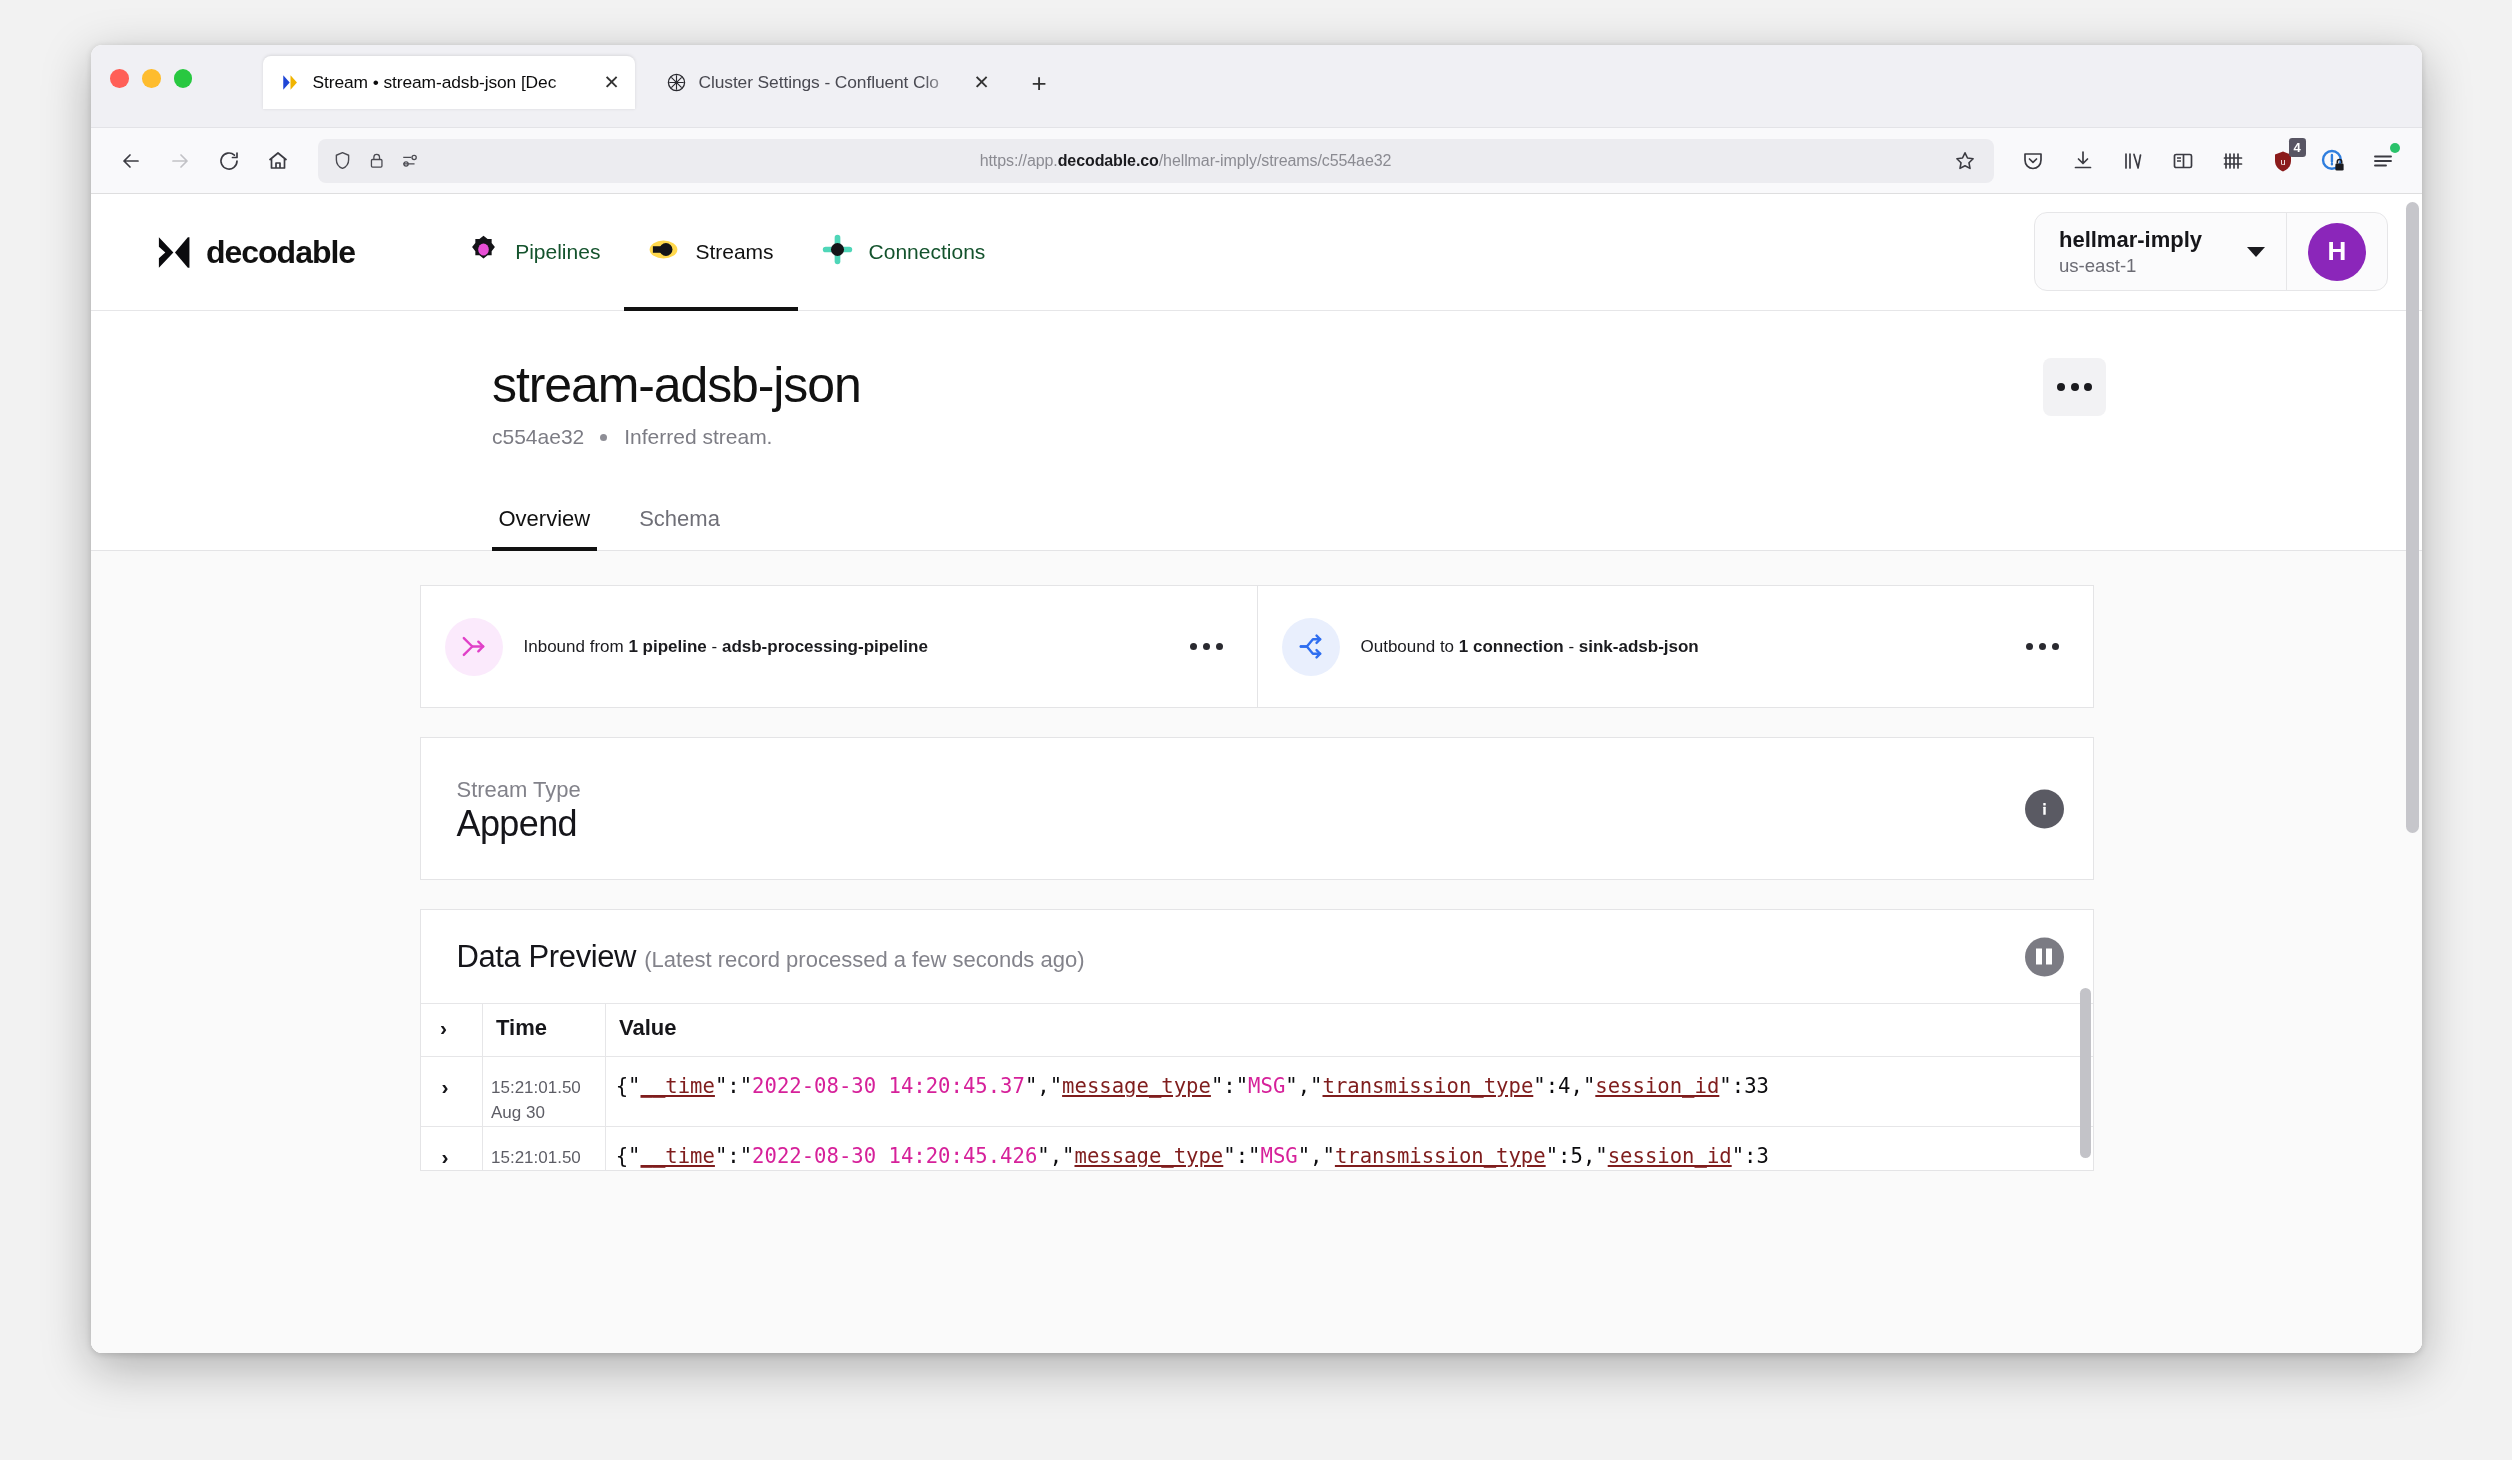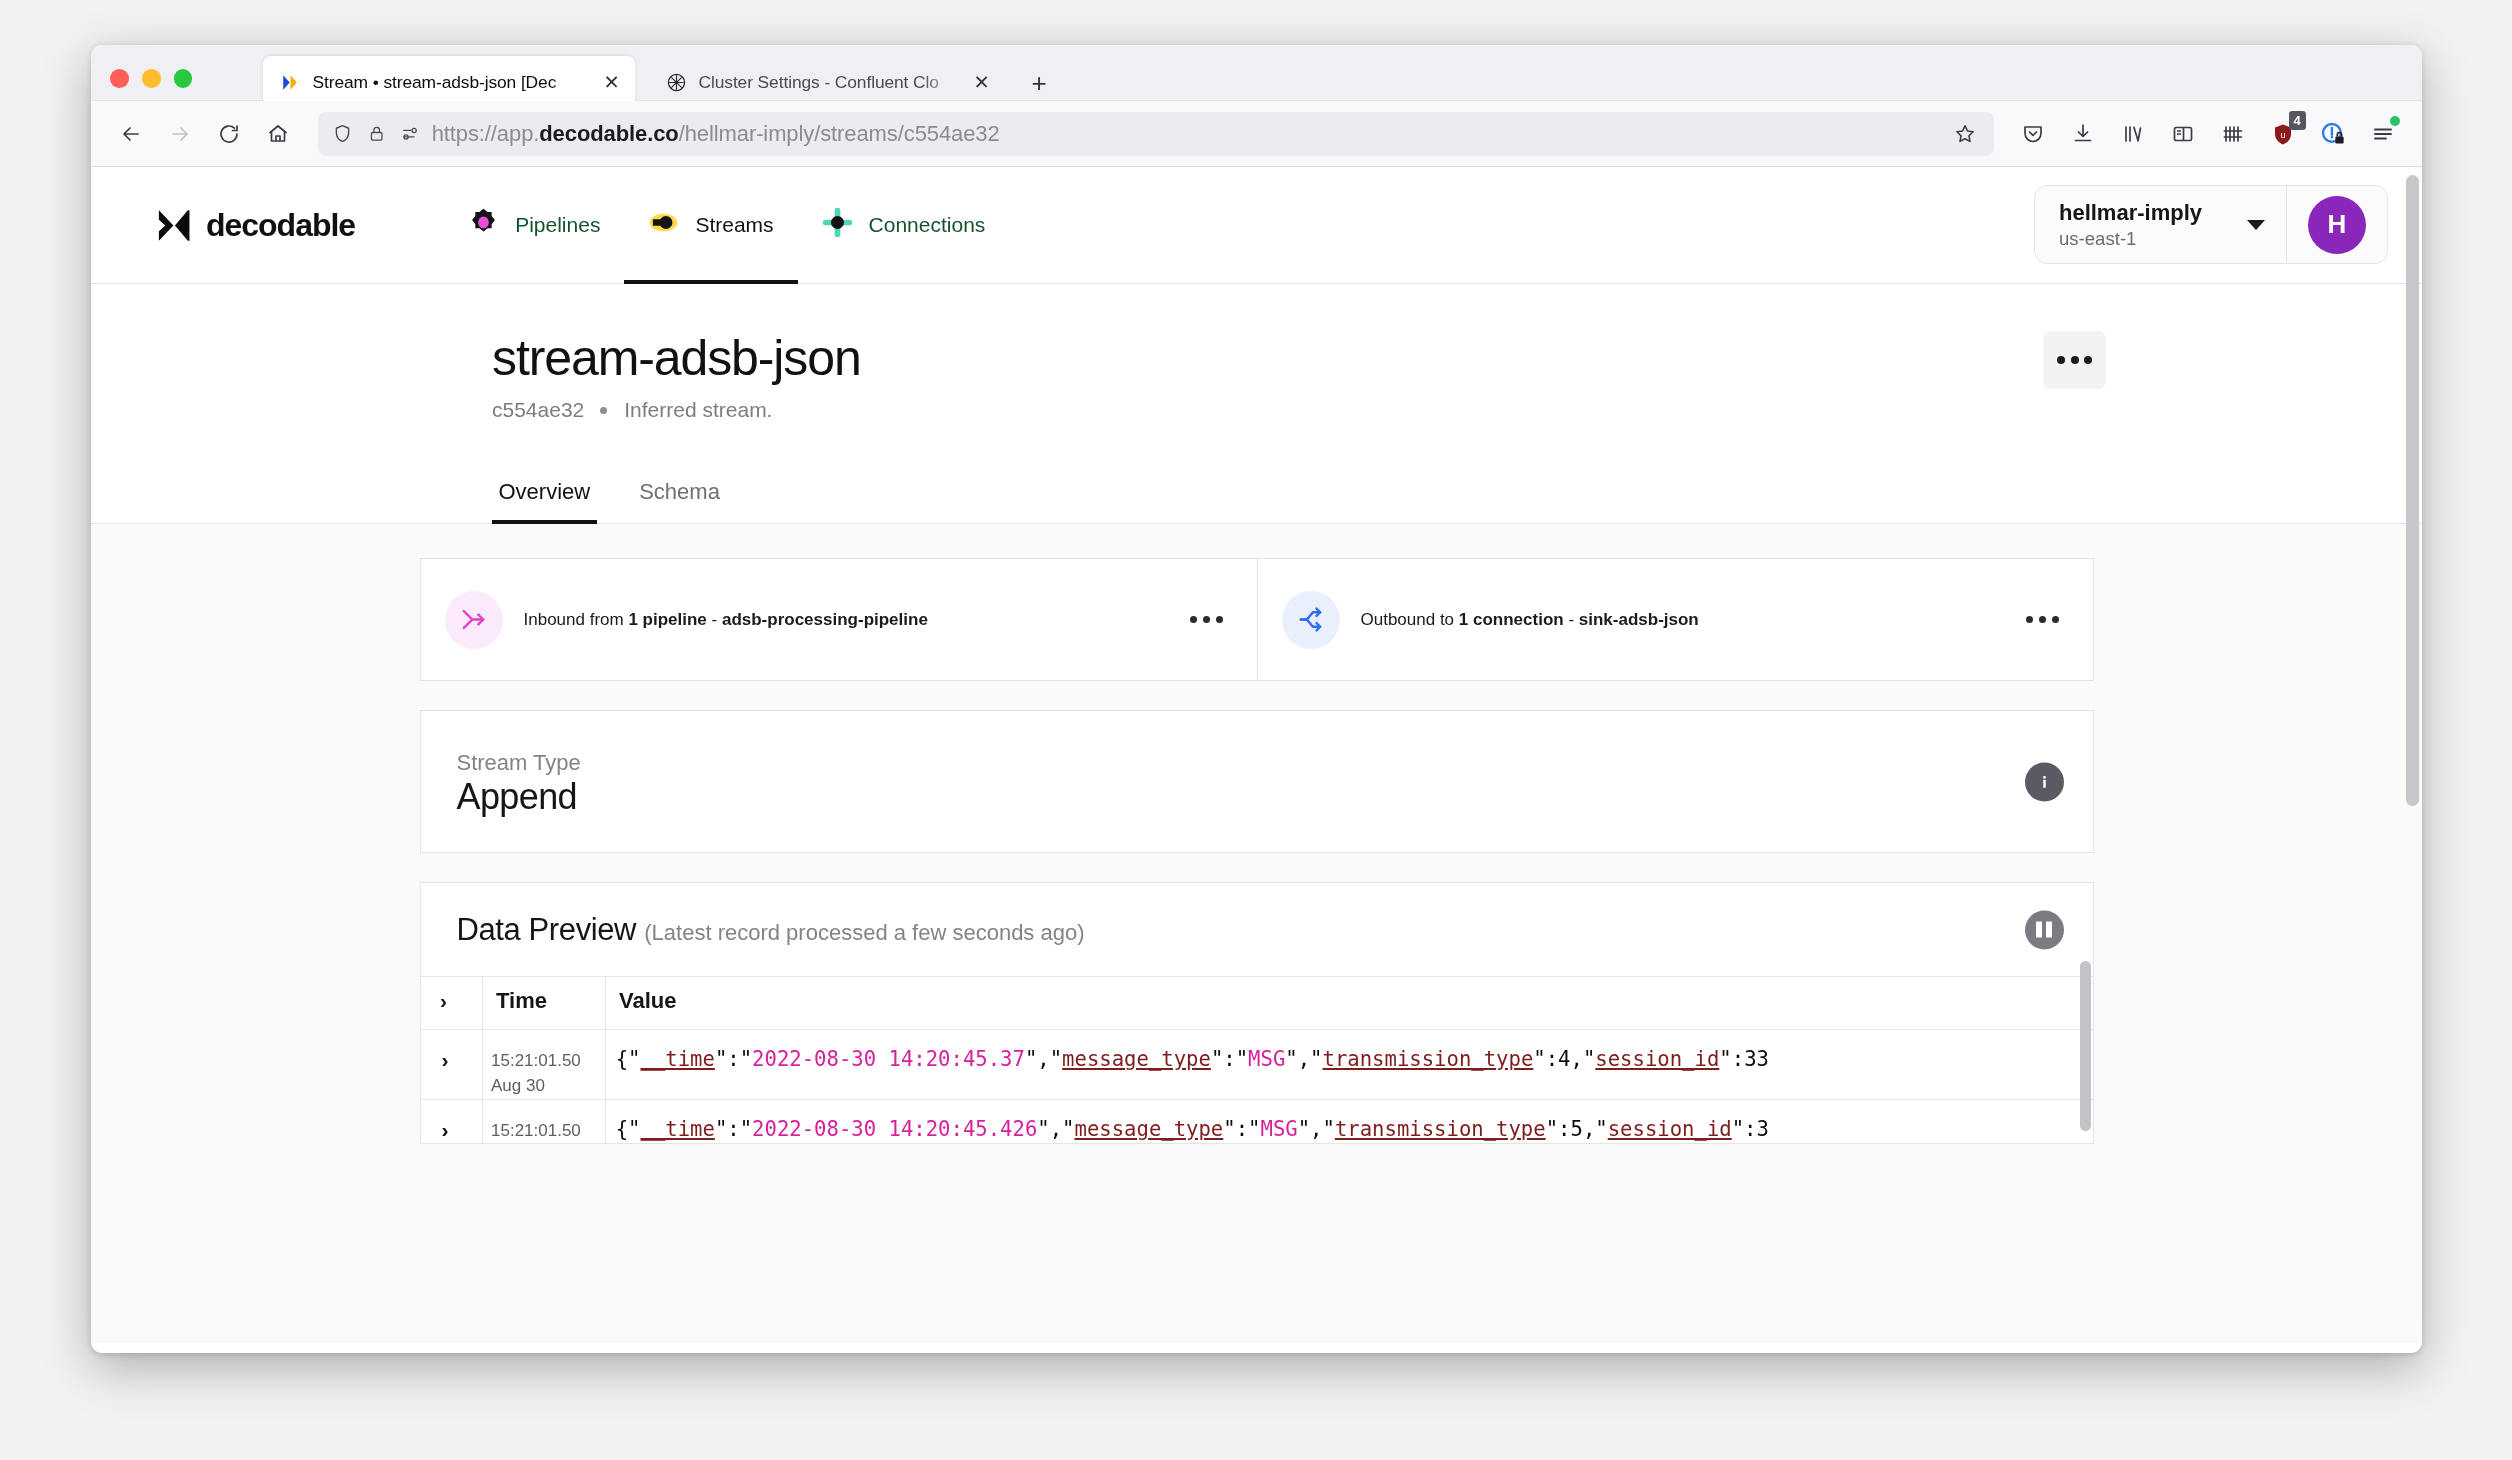"Stream • stream-adsb-json [Dec" #tabstrip { height: 56px -> 83px }
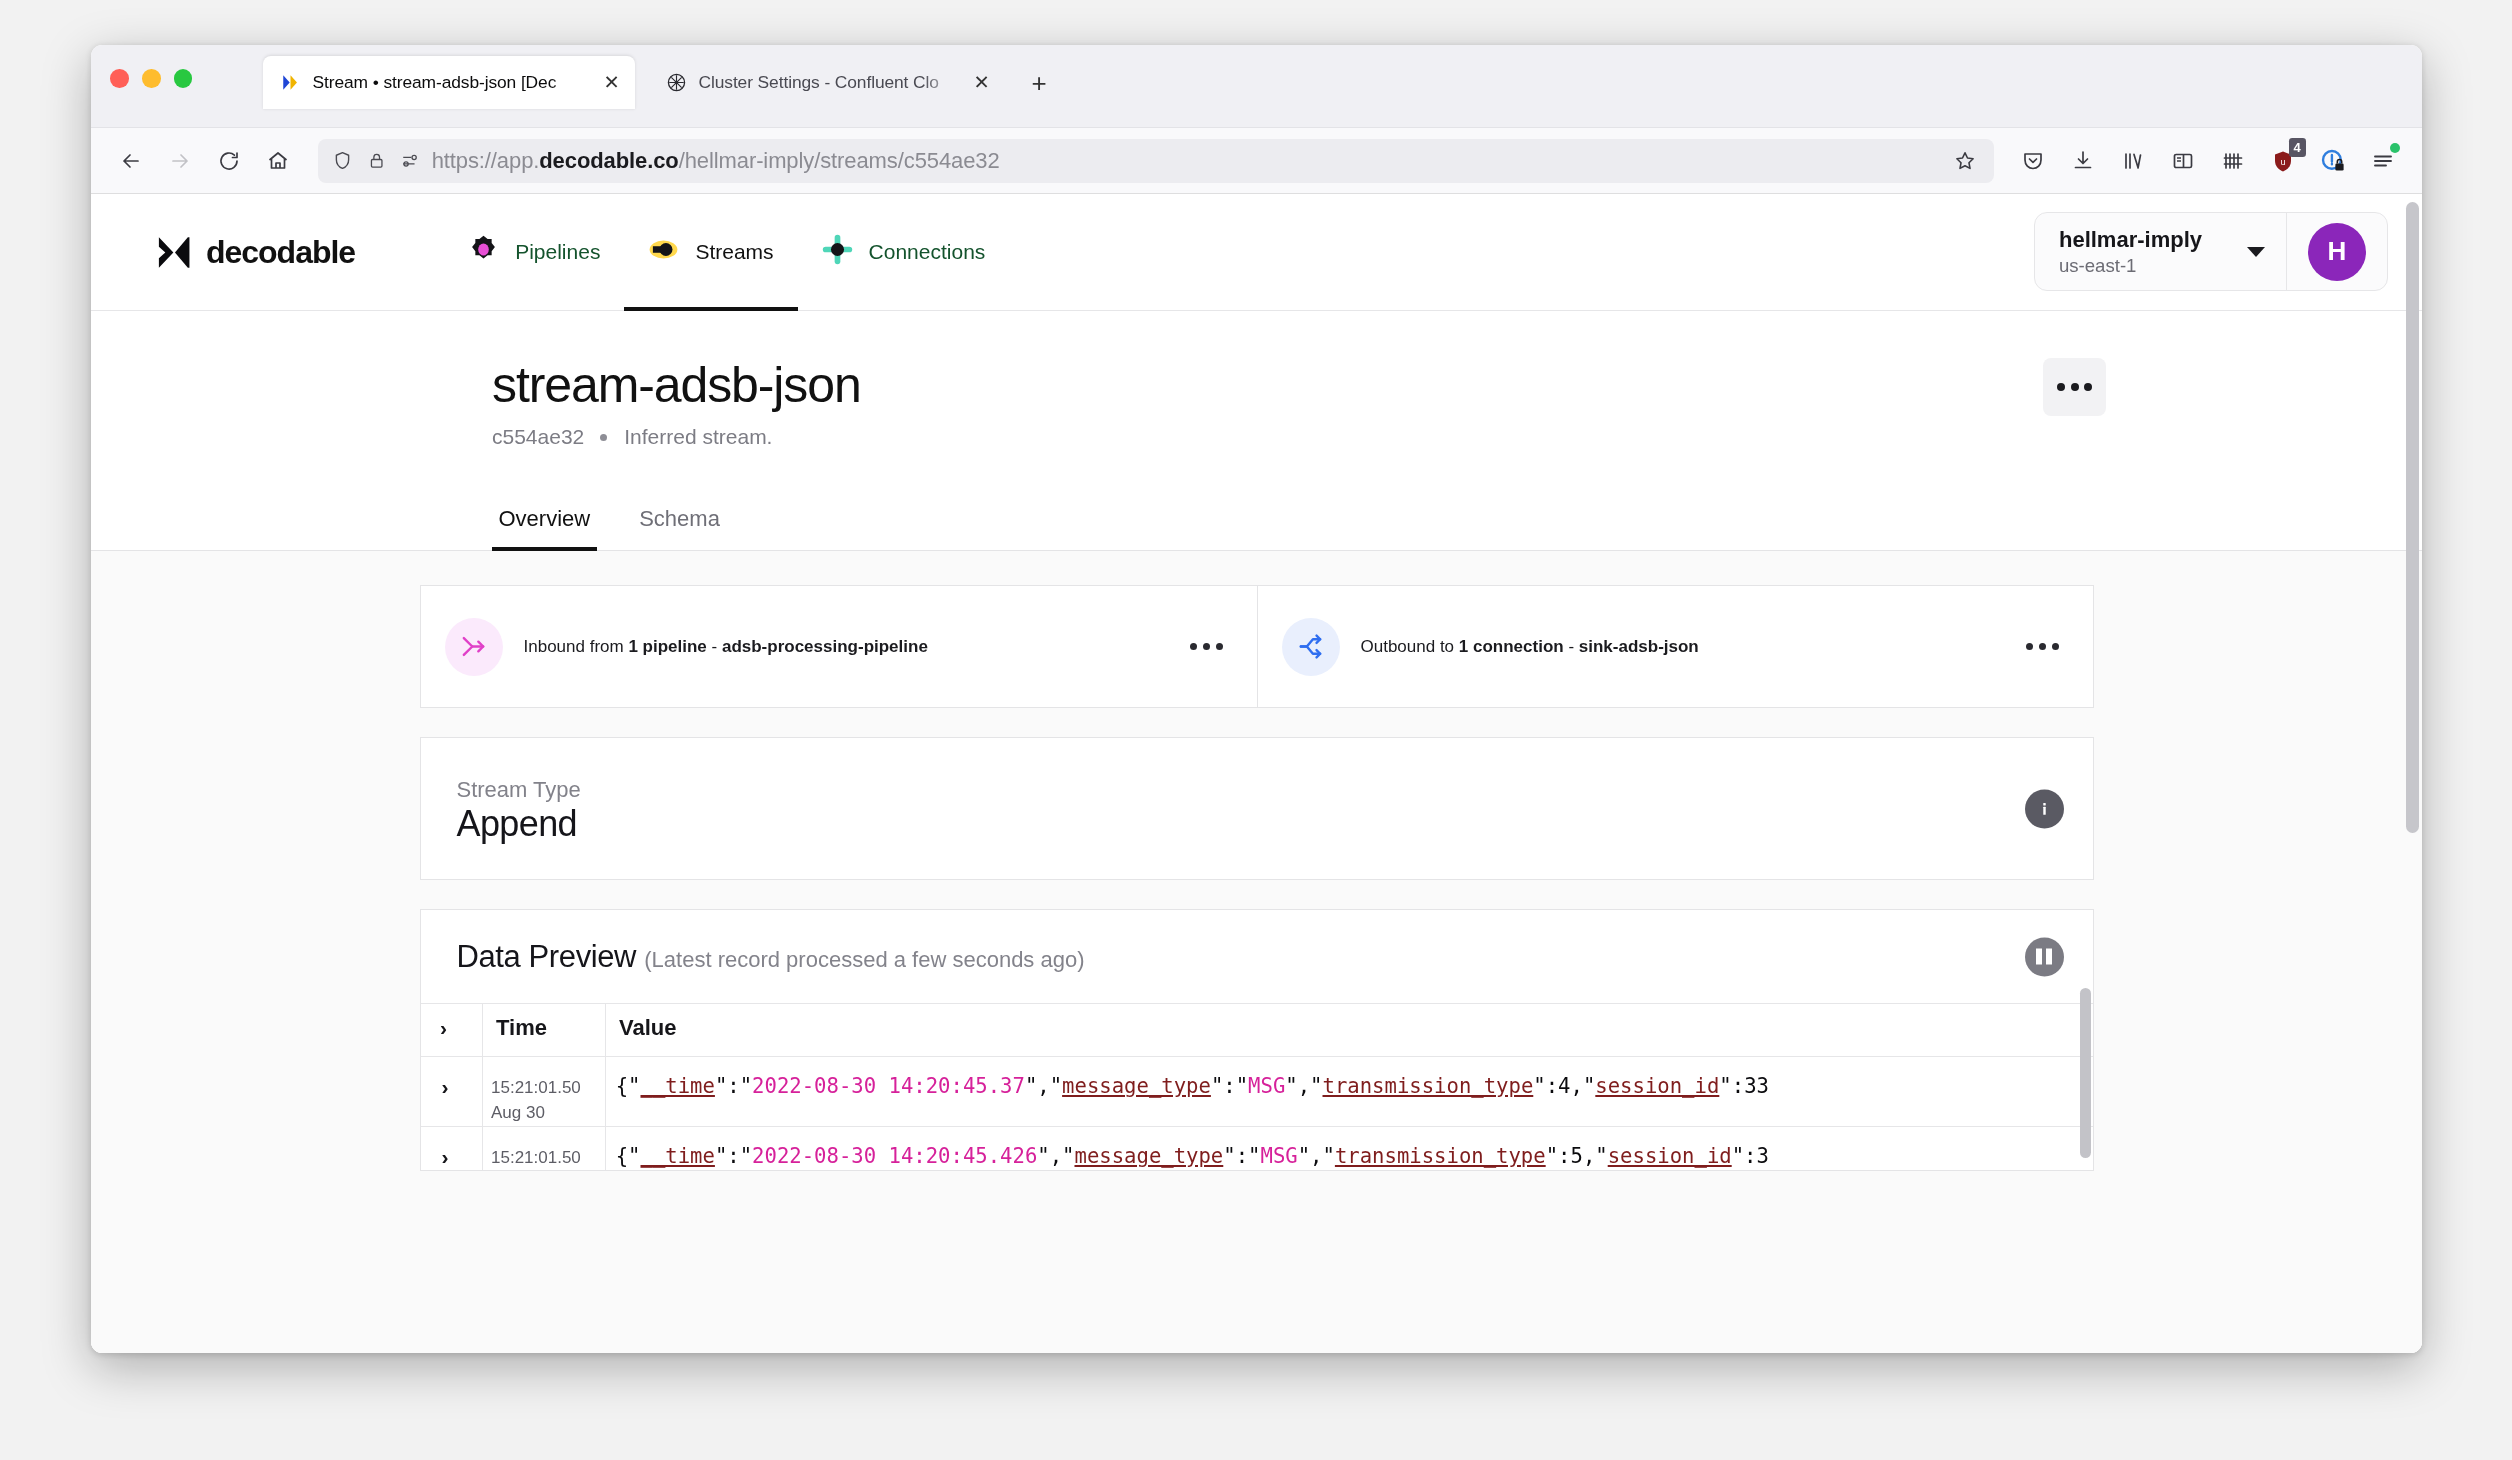"https://app.decodable.co/hellmar-imply/s" #url-text { font-size: 22px -> 16px; text-align: none -> center }
